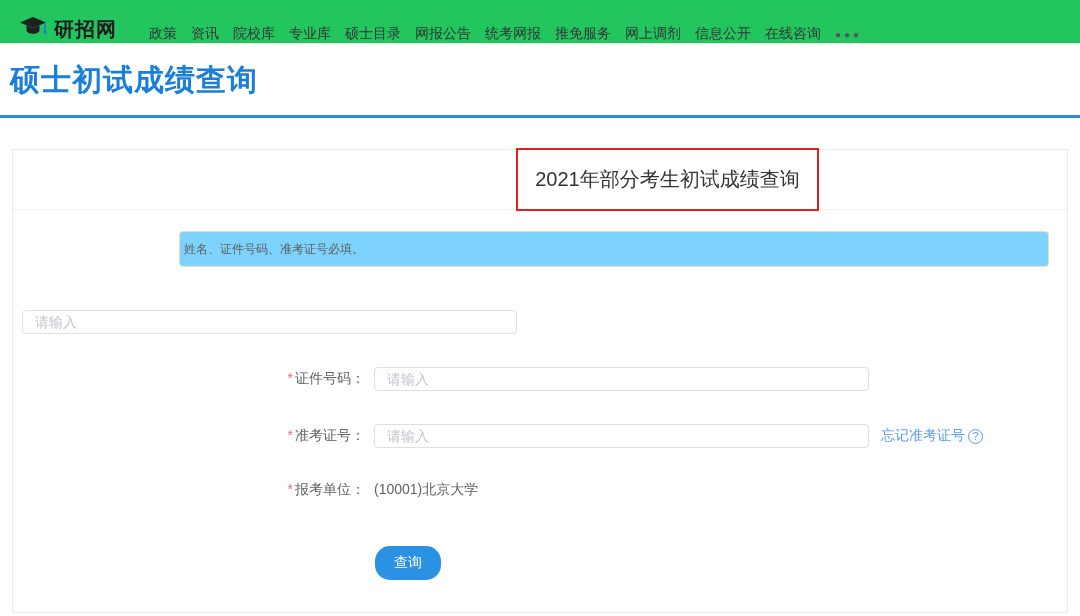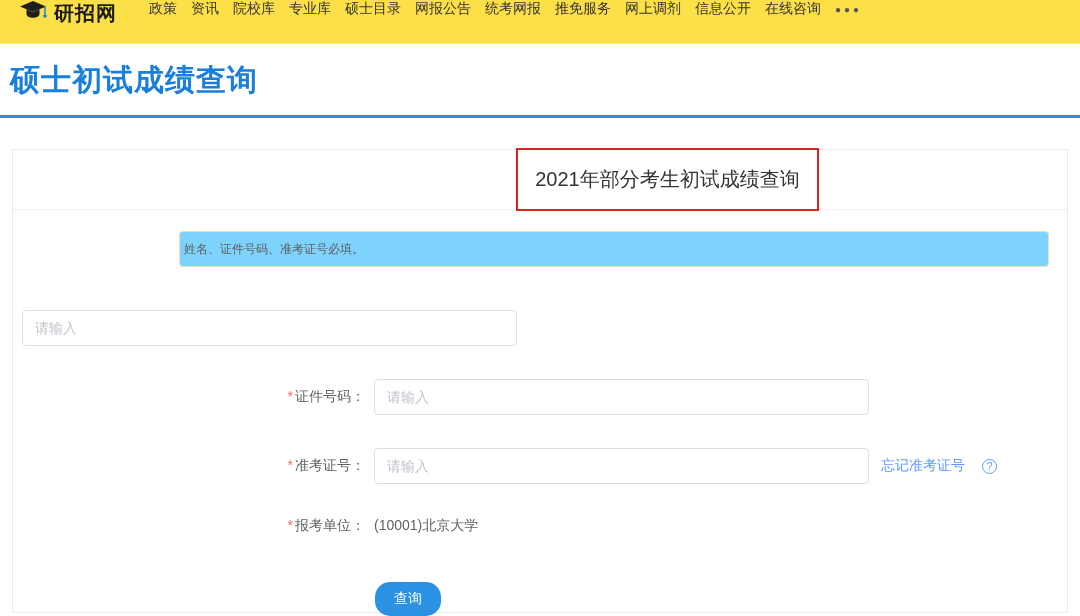"研招网" .topnav { align-items: flex-start -> flex-end; background: #fde047 -> #22c55e }
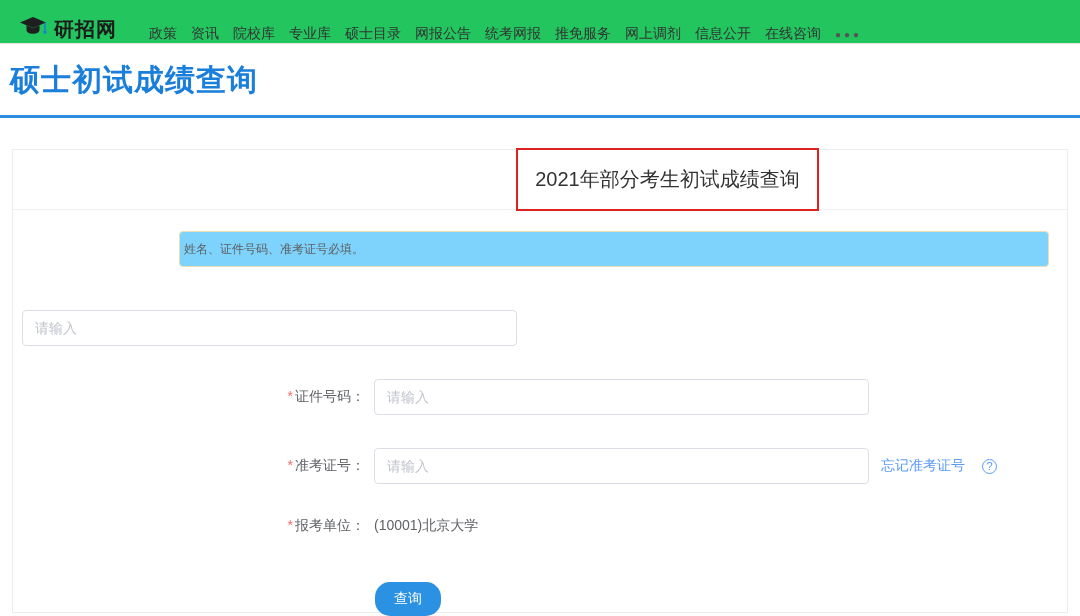"请输入" .text-input { height: 36px -> 24px }
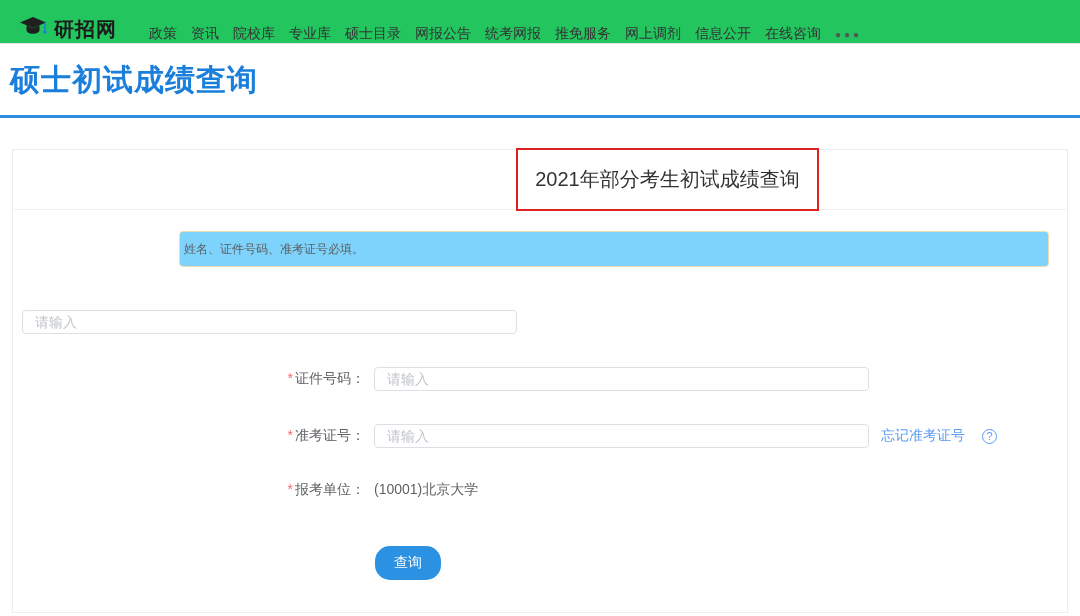"忘记准考证号" .forgot-link { gap: 17px -> 3px }
